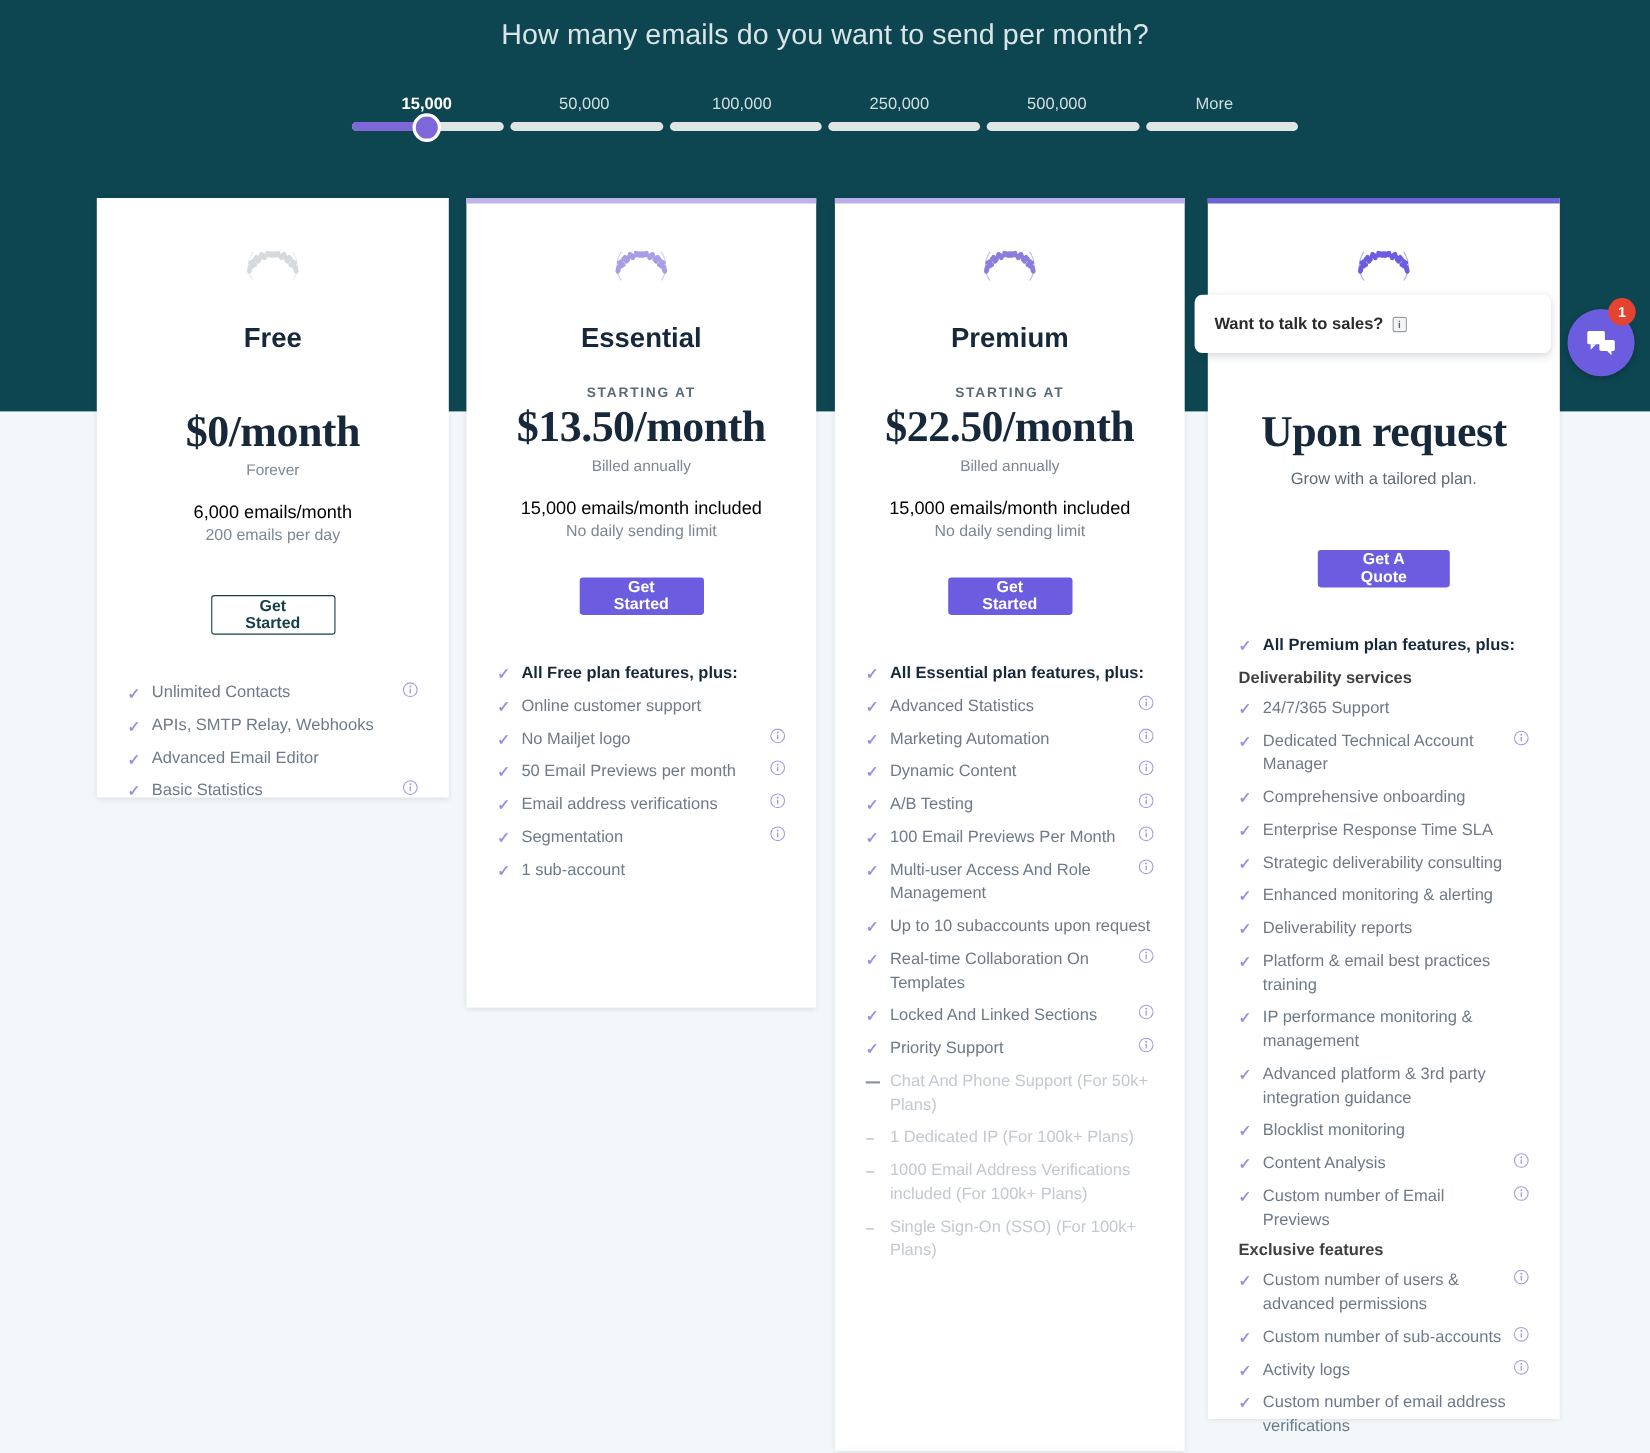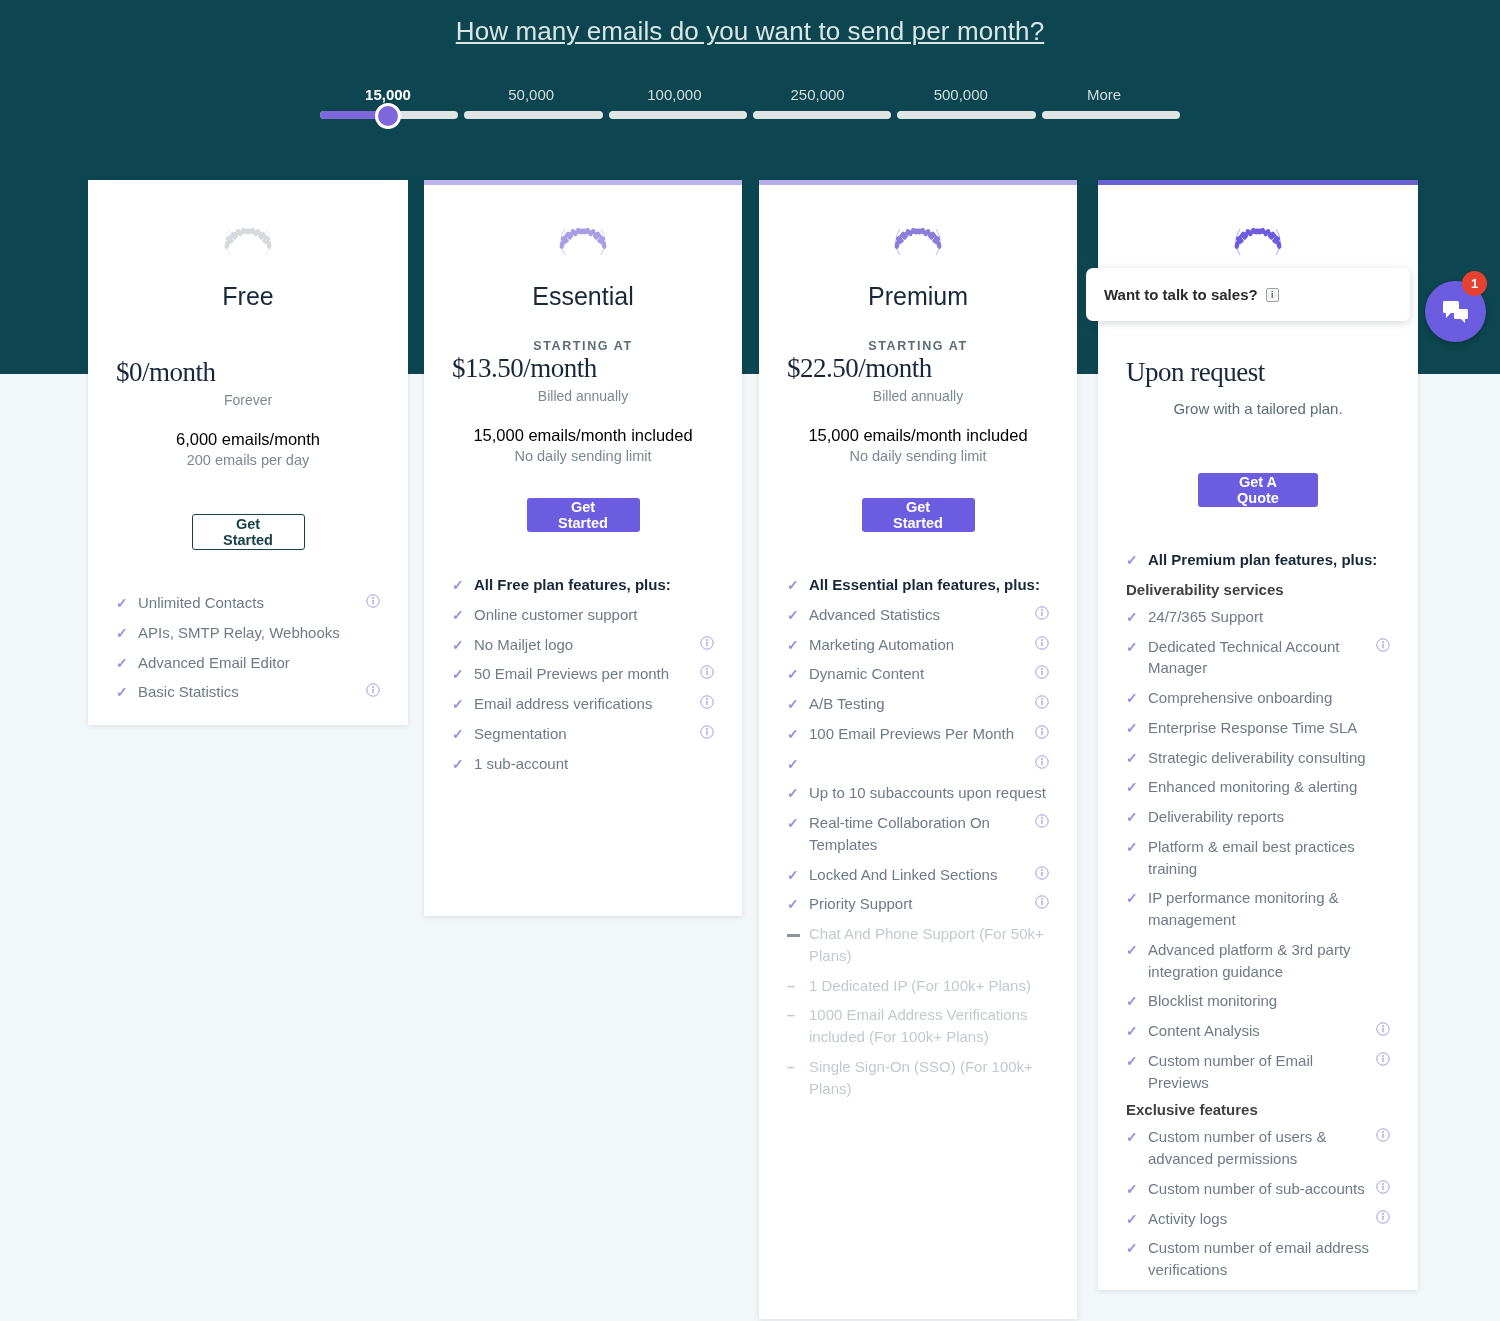"How many emails do you" .hero-title { text-decoration: underline -> none }
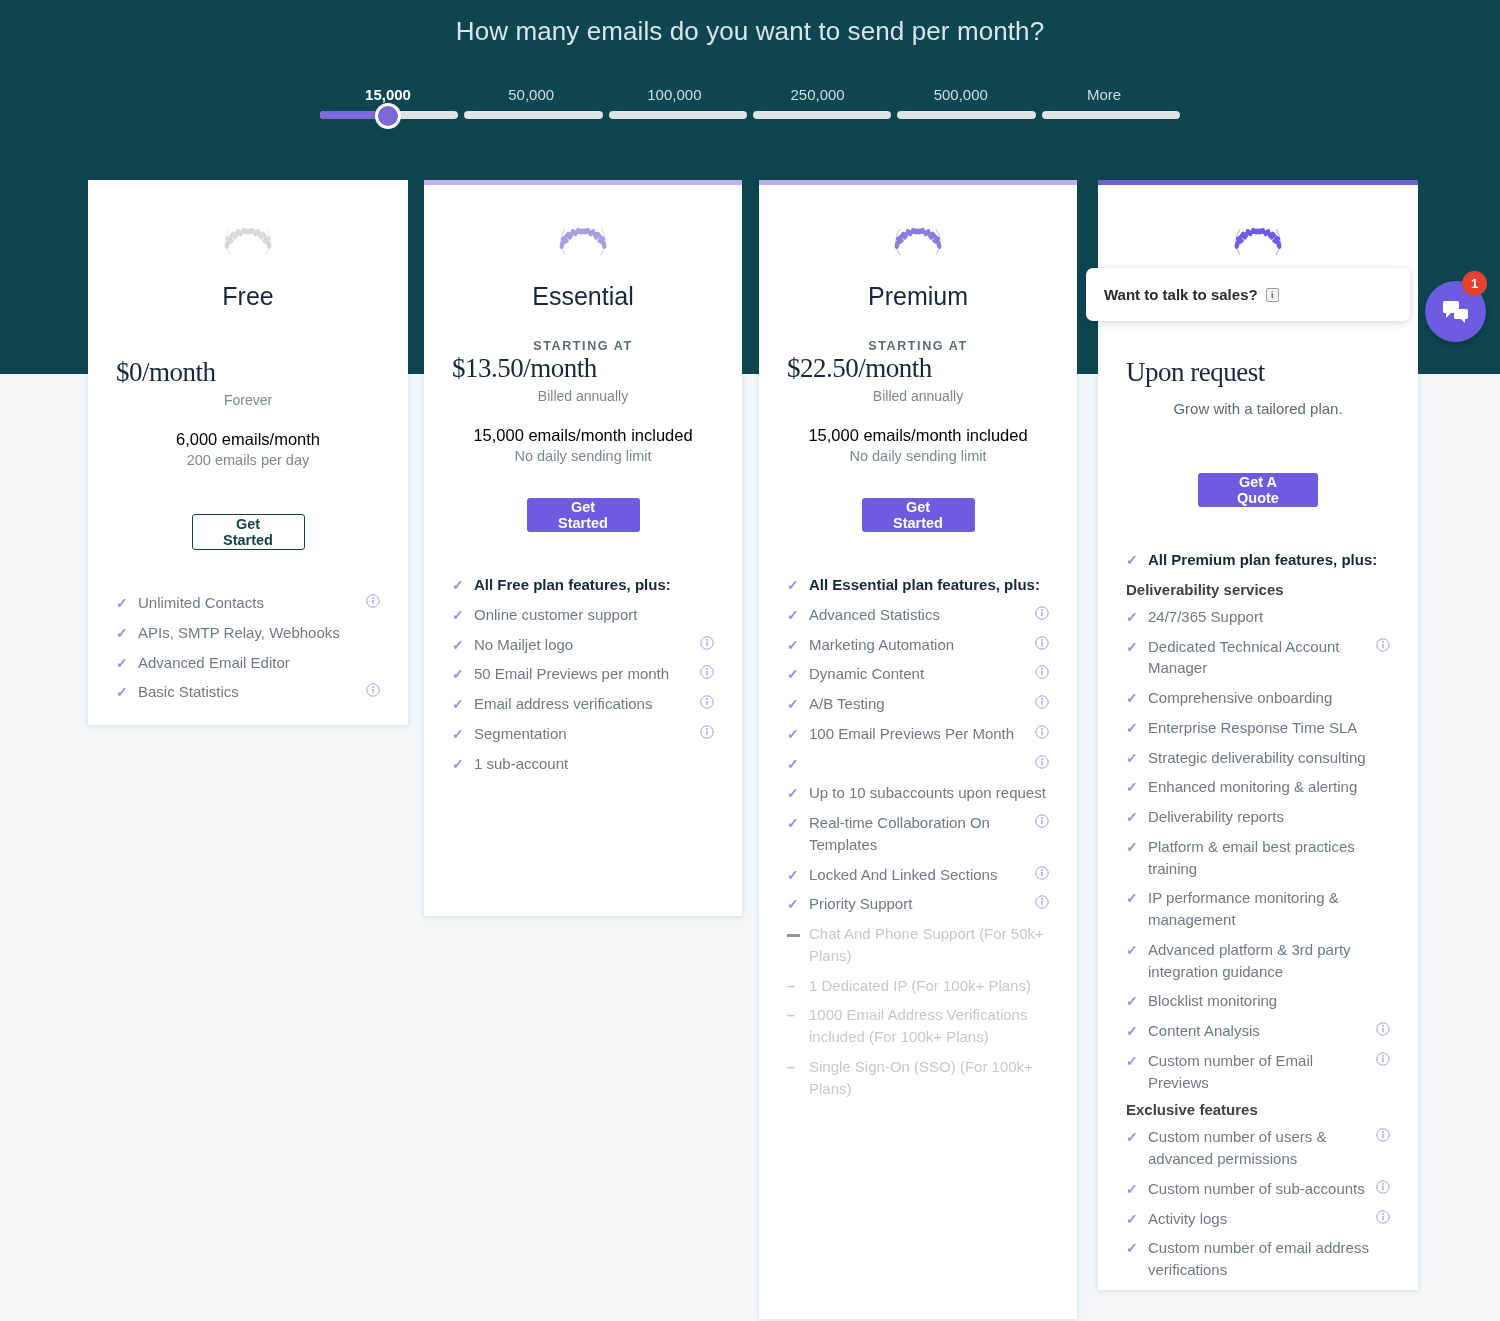"Free" .plan-name { font-weight: 400 -> 700; margin-top: 17px -> 28px }
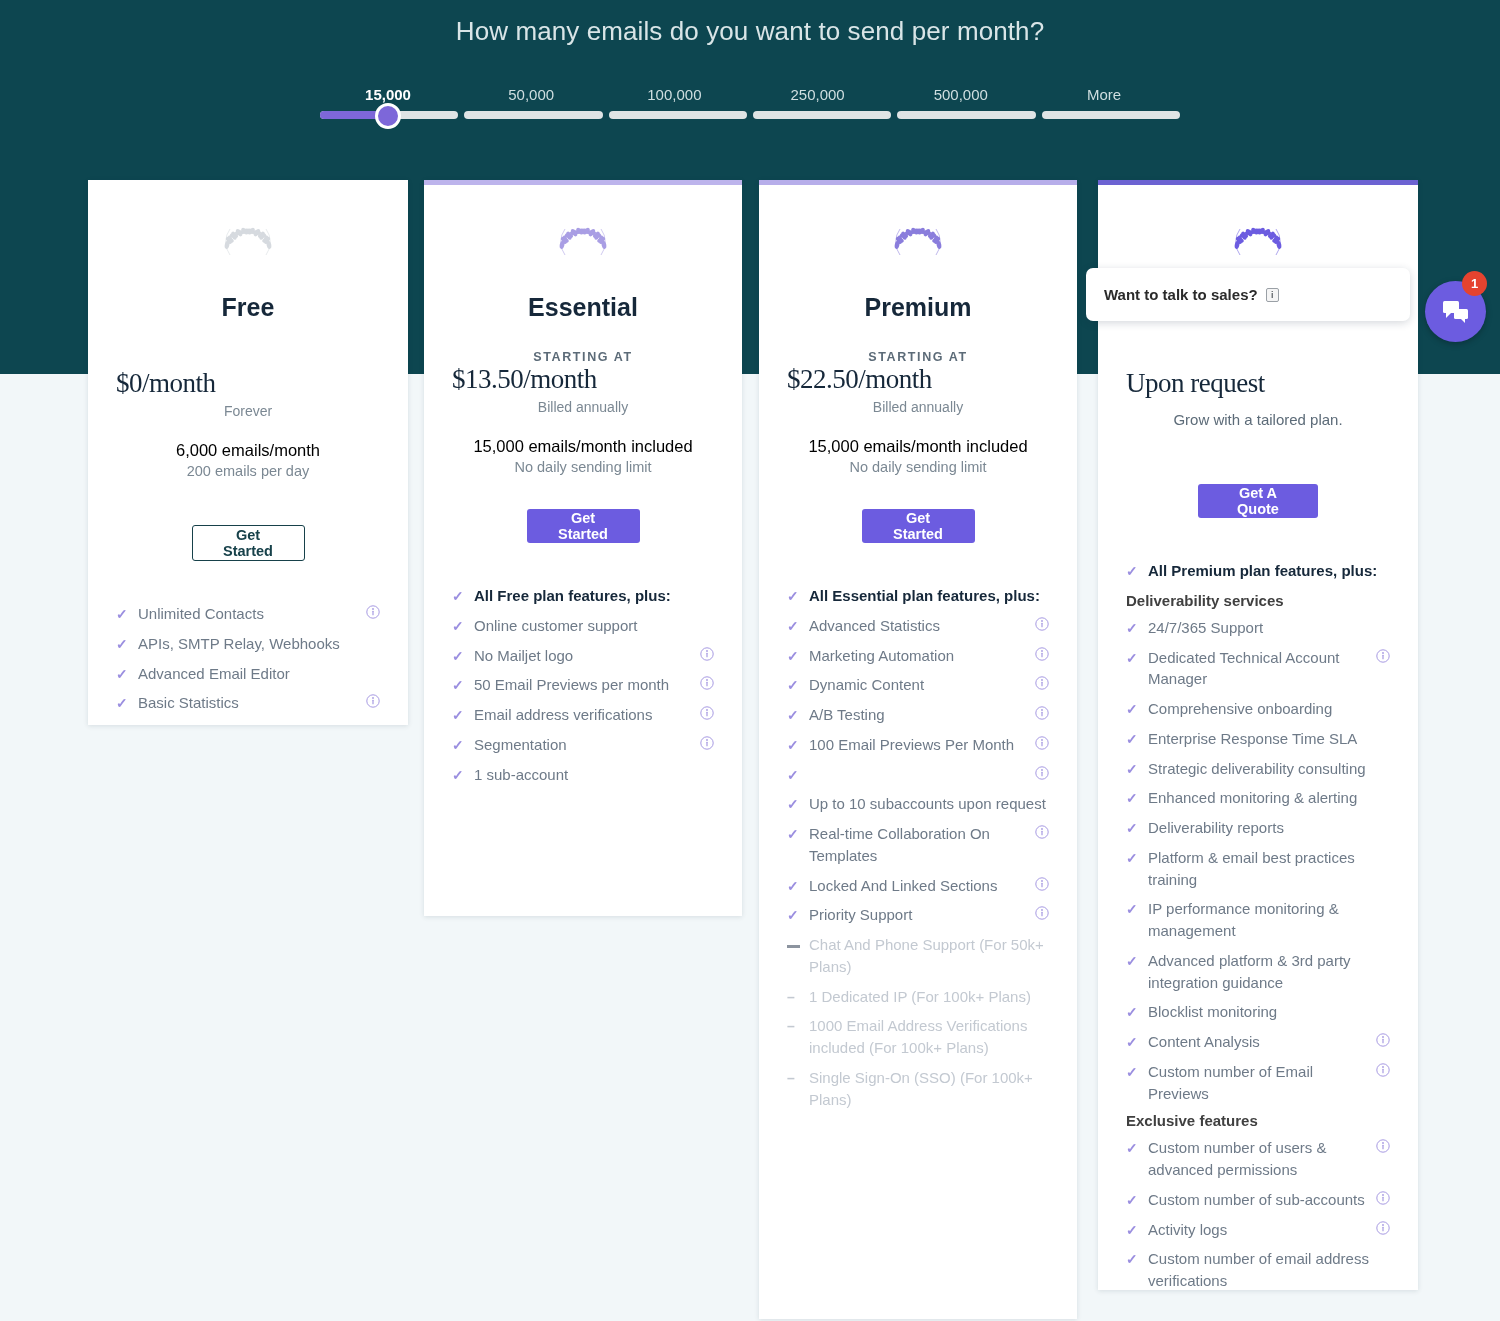"$0/month" .price { font-size: 27px -> 40px; font-weight: 400 -> 700; text-align: left -> center }
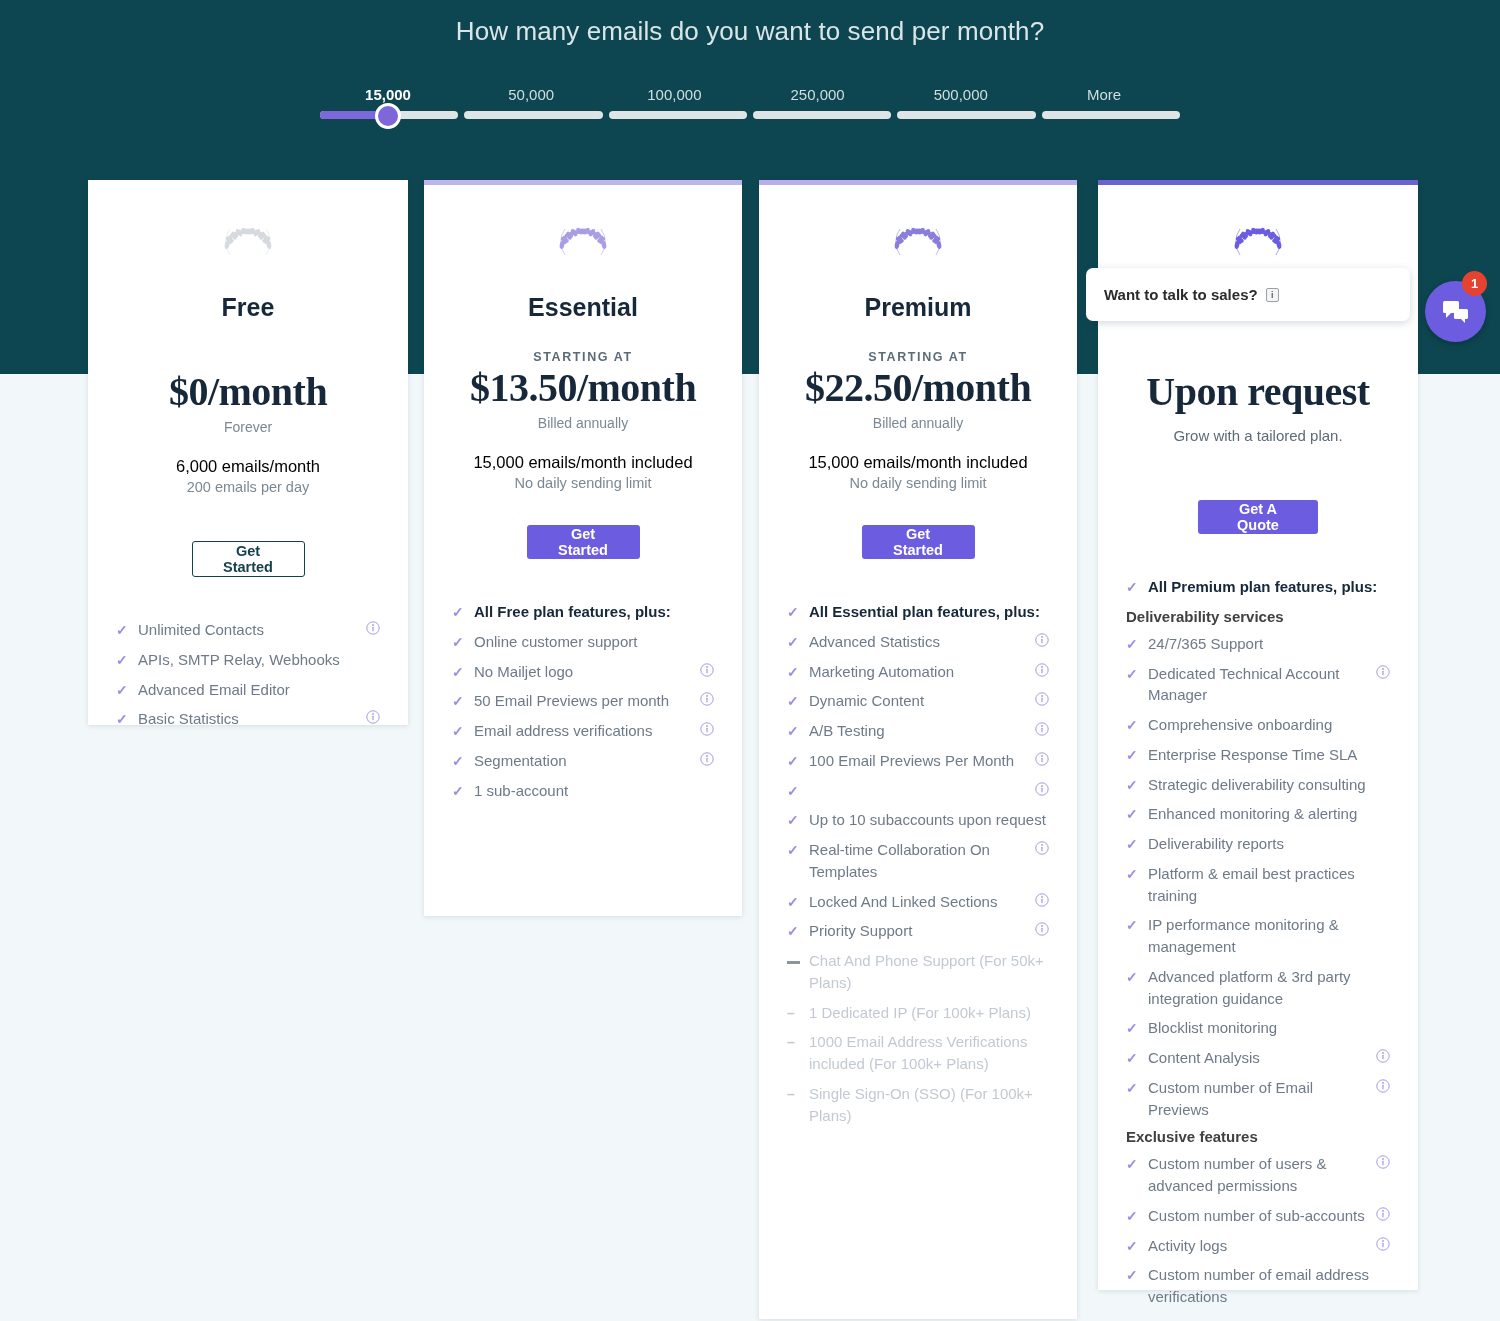"Multi-user Access And Role Management" span.feat-text { html: none -> <span>Multi-user Access And Role Management</span> }
